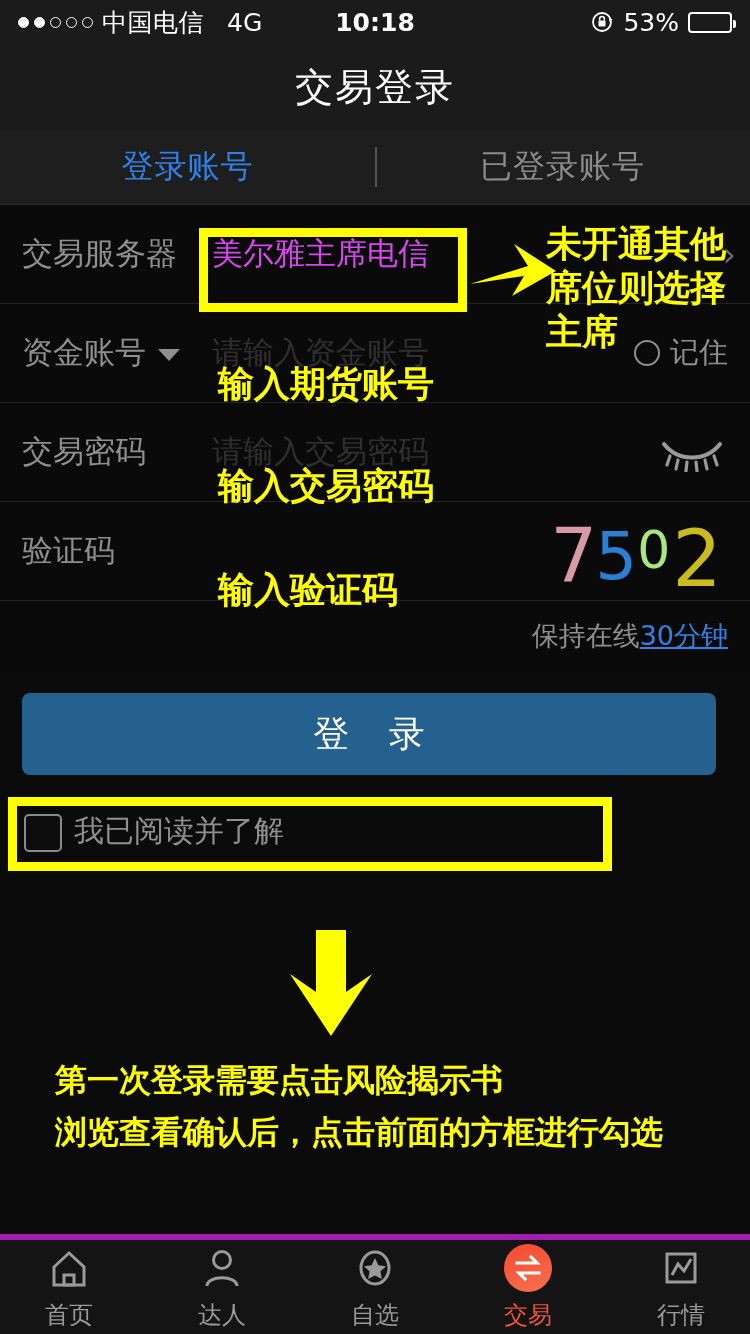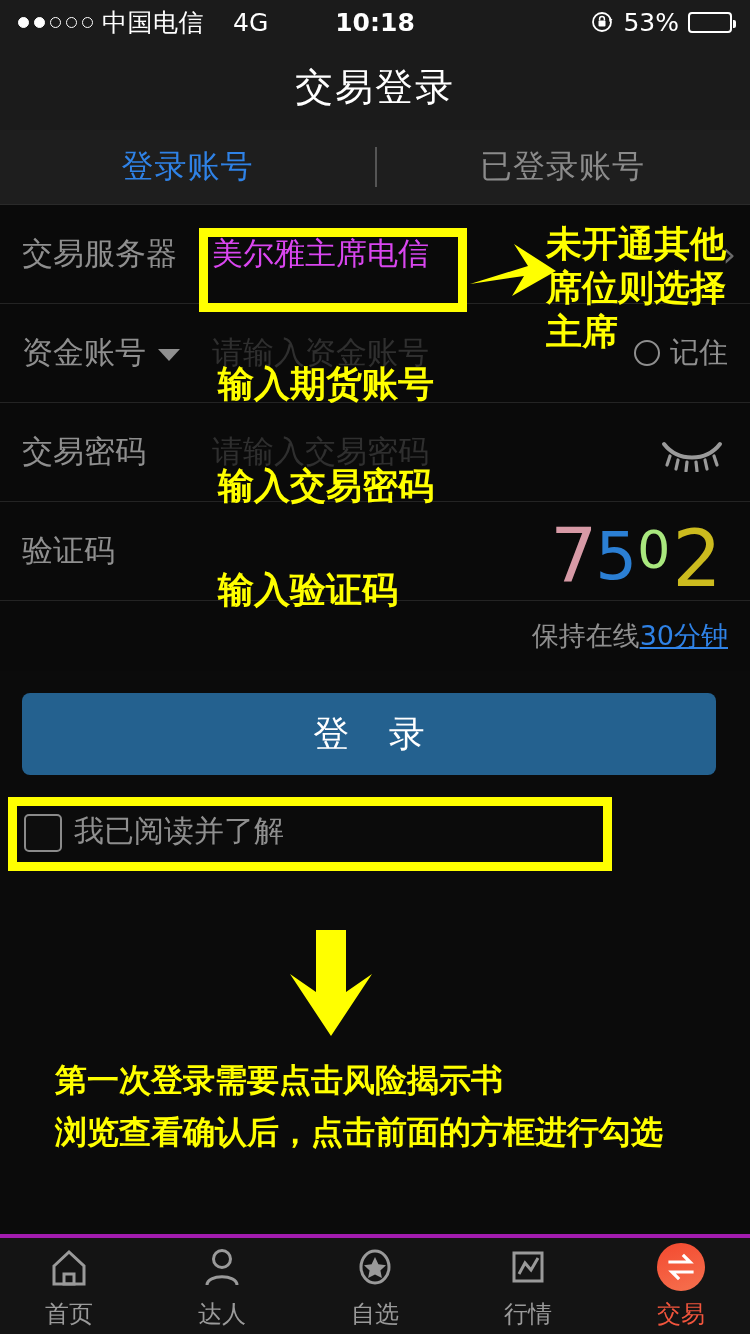"4G" .net { margin-left: 20px -> 14px }
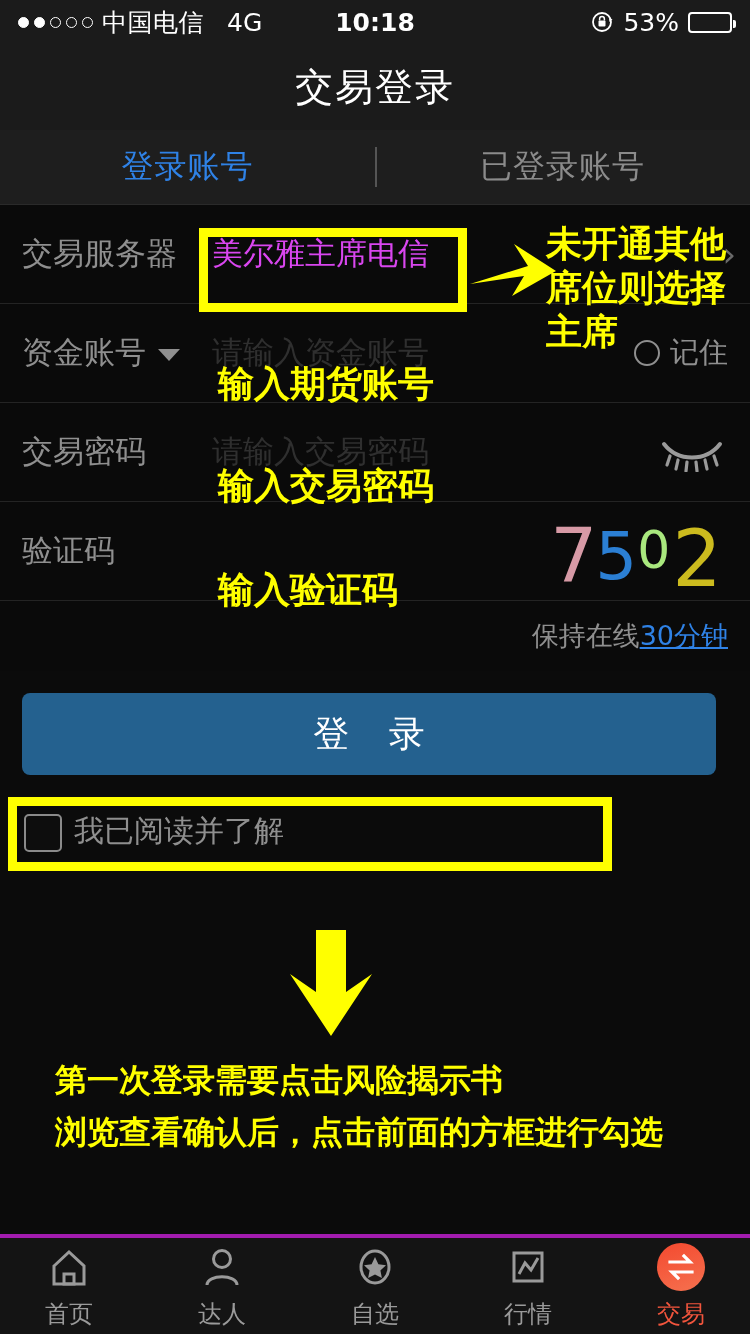"首页" .tabbar { border-top: 4px solid #a21caf -> 6px solid #a21caf }
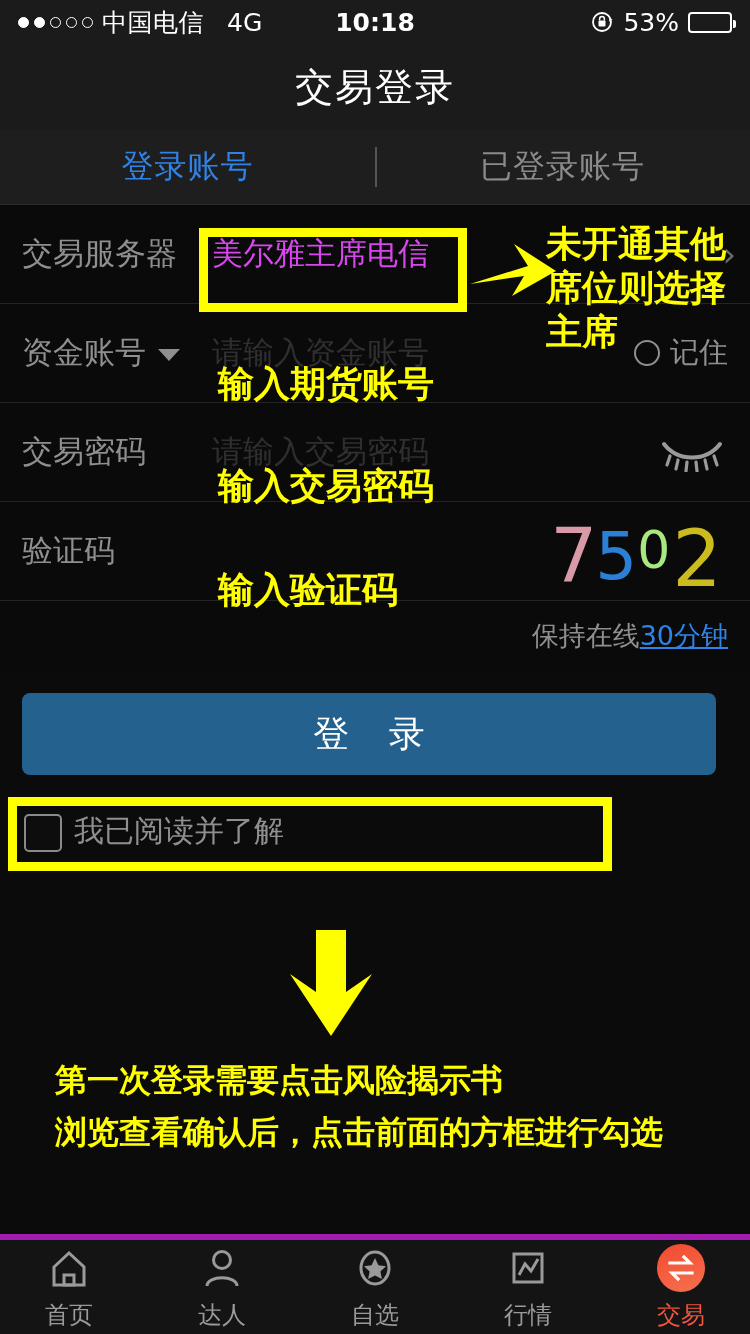"行情" div.tbitem { order: before "交易" -> after "交易" }
